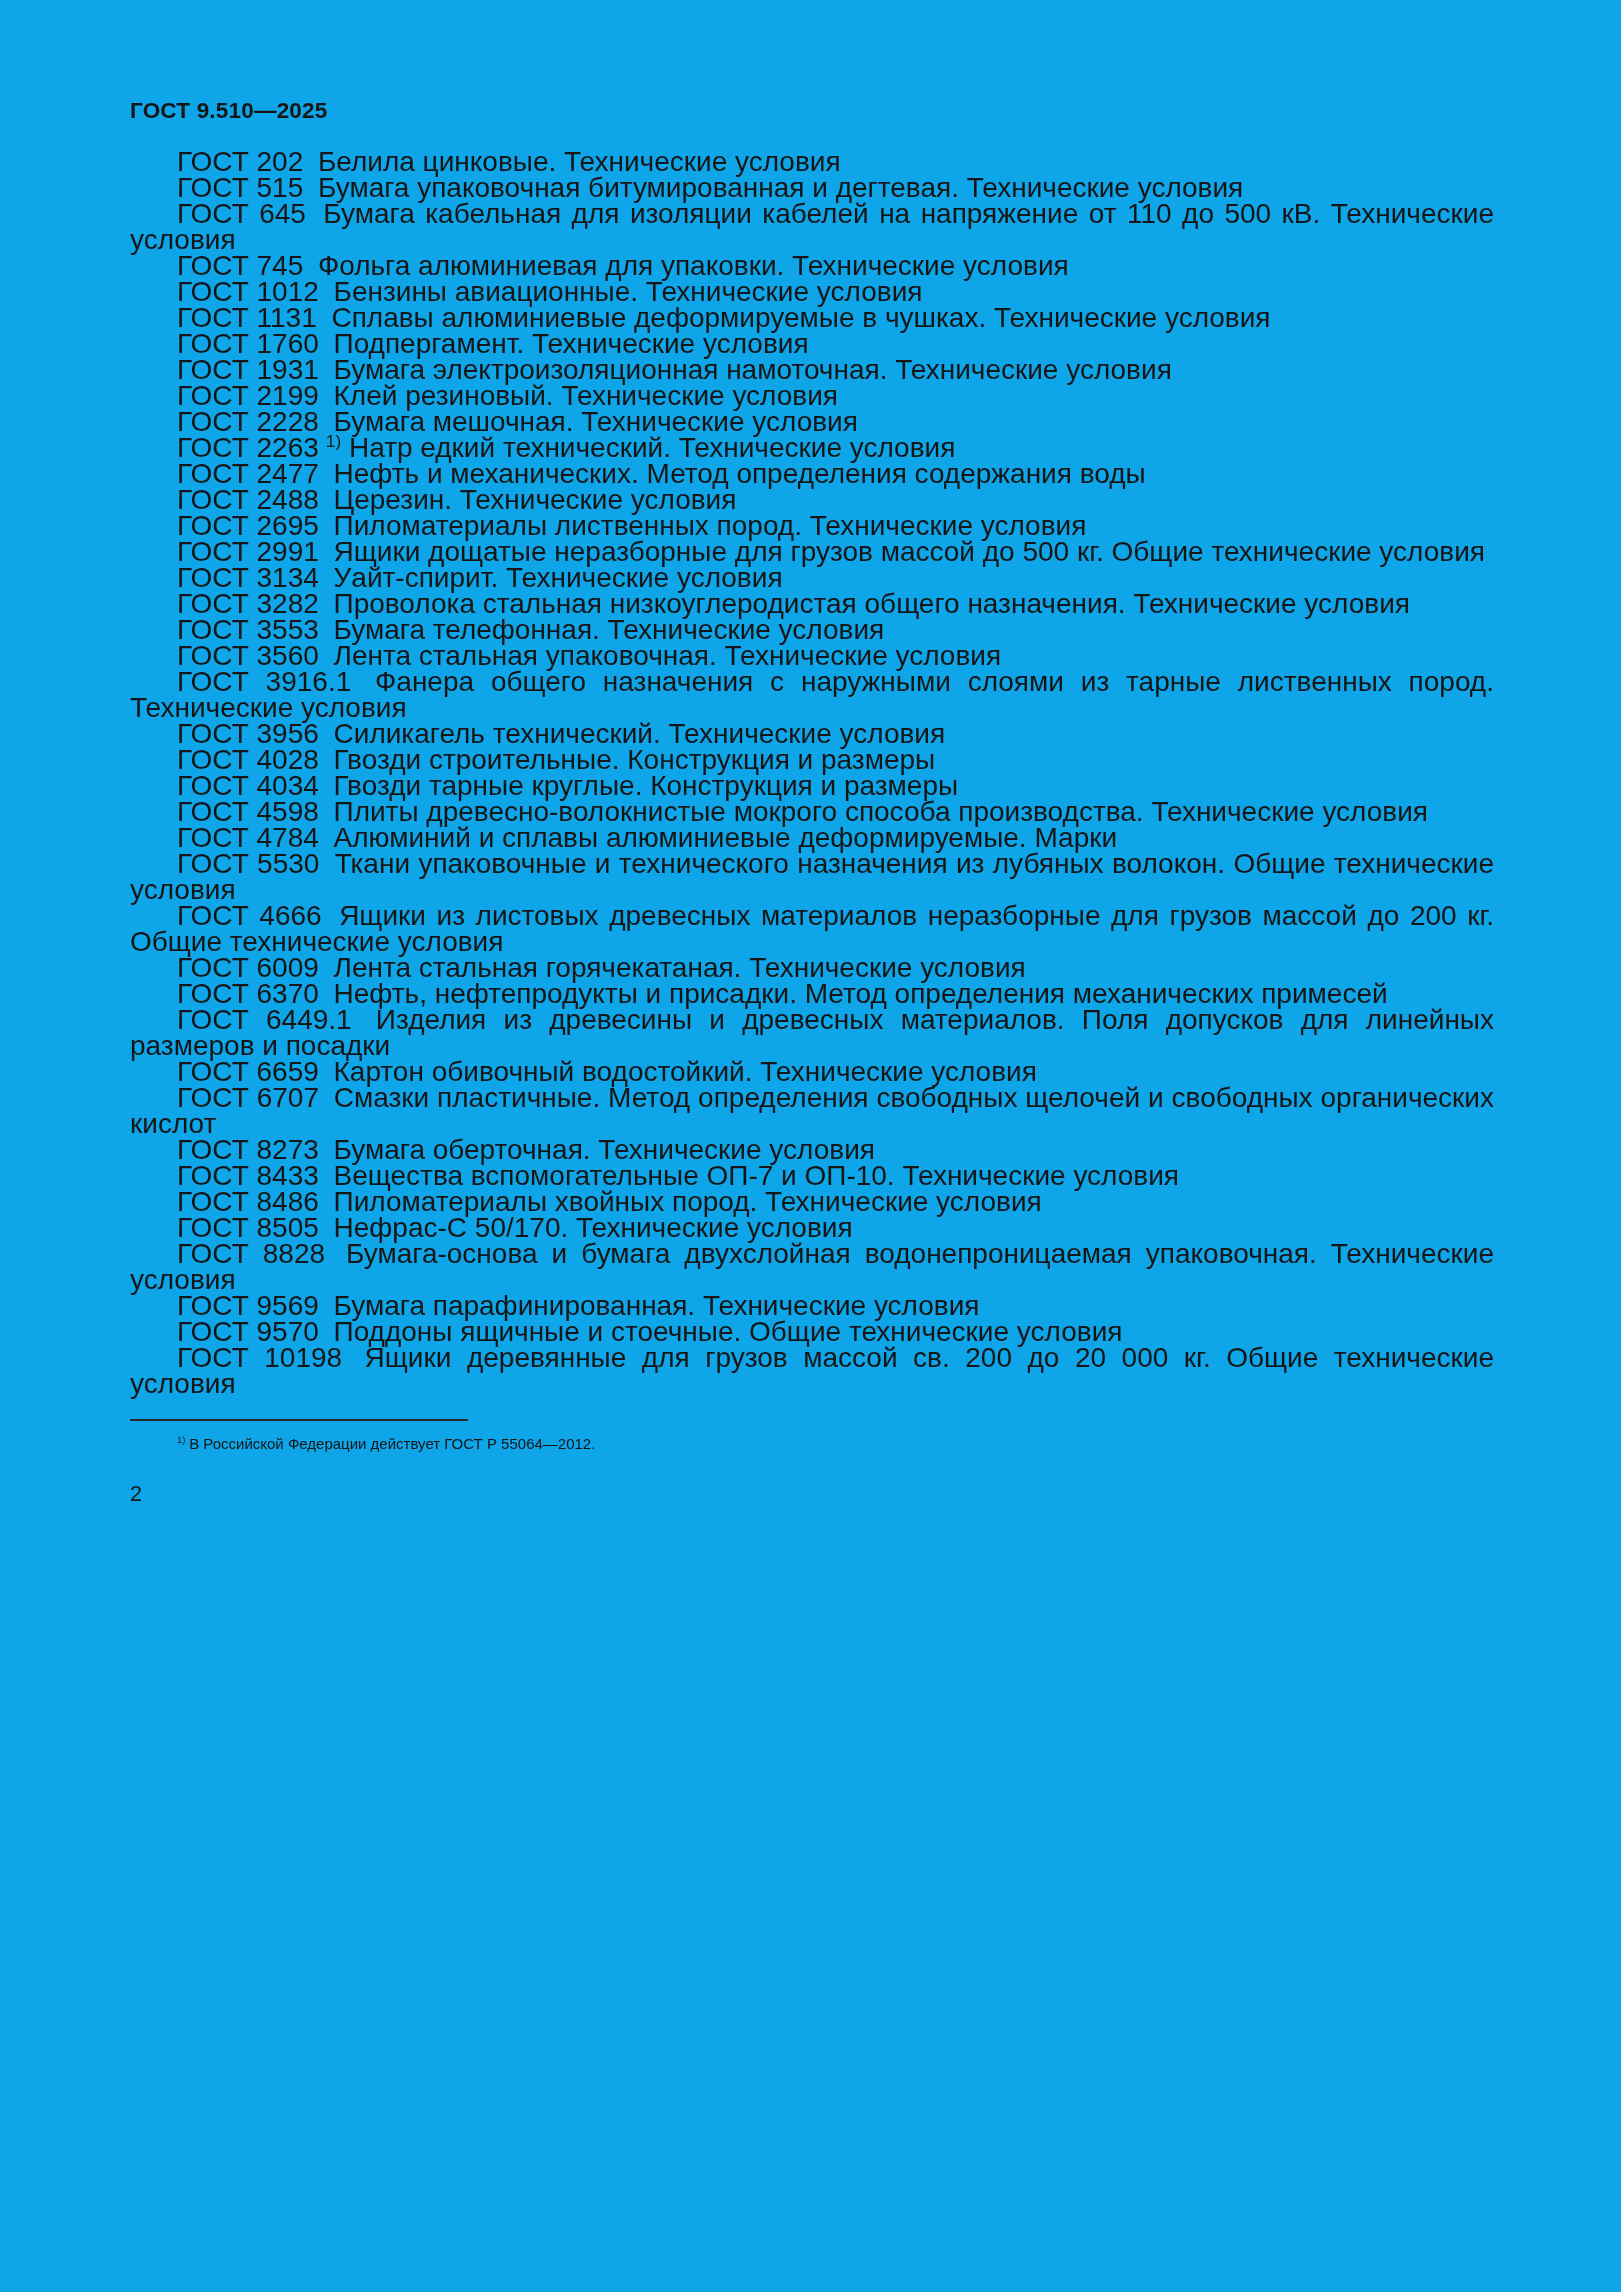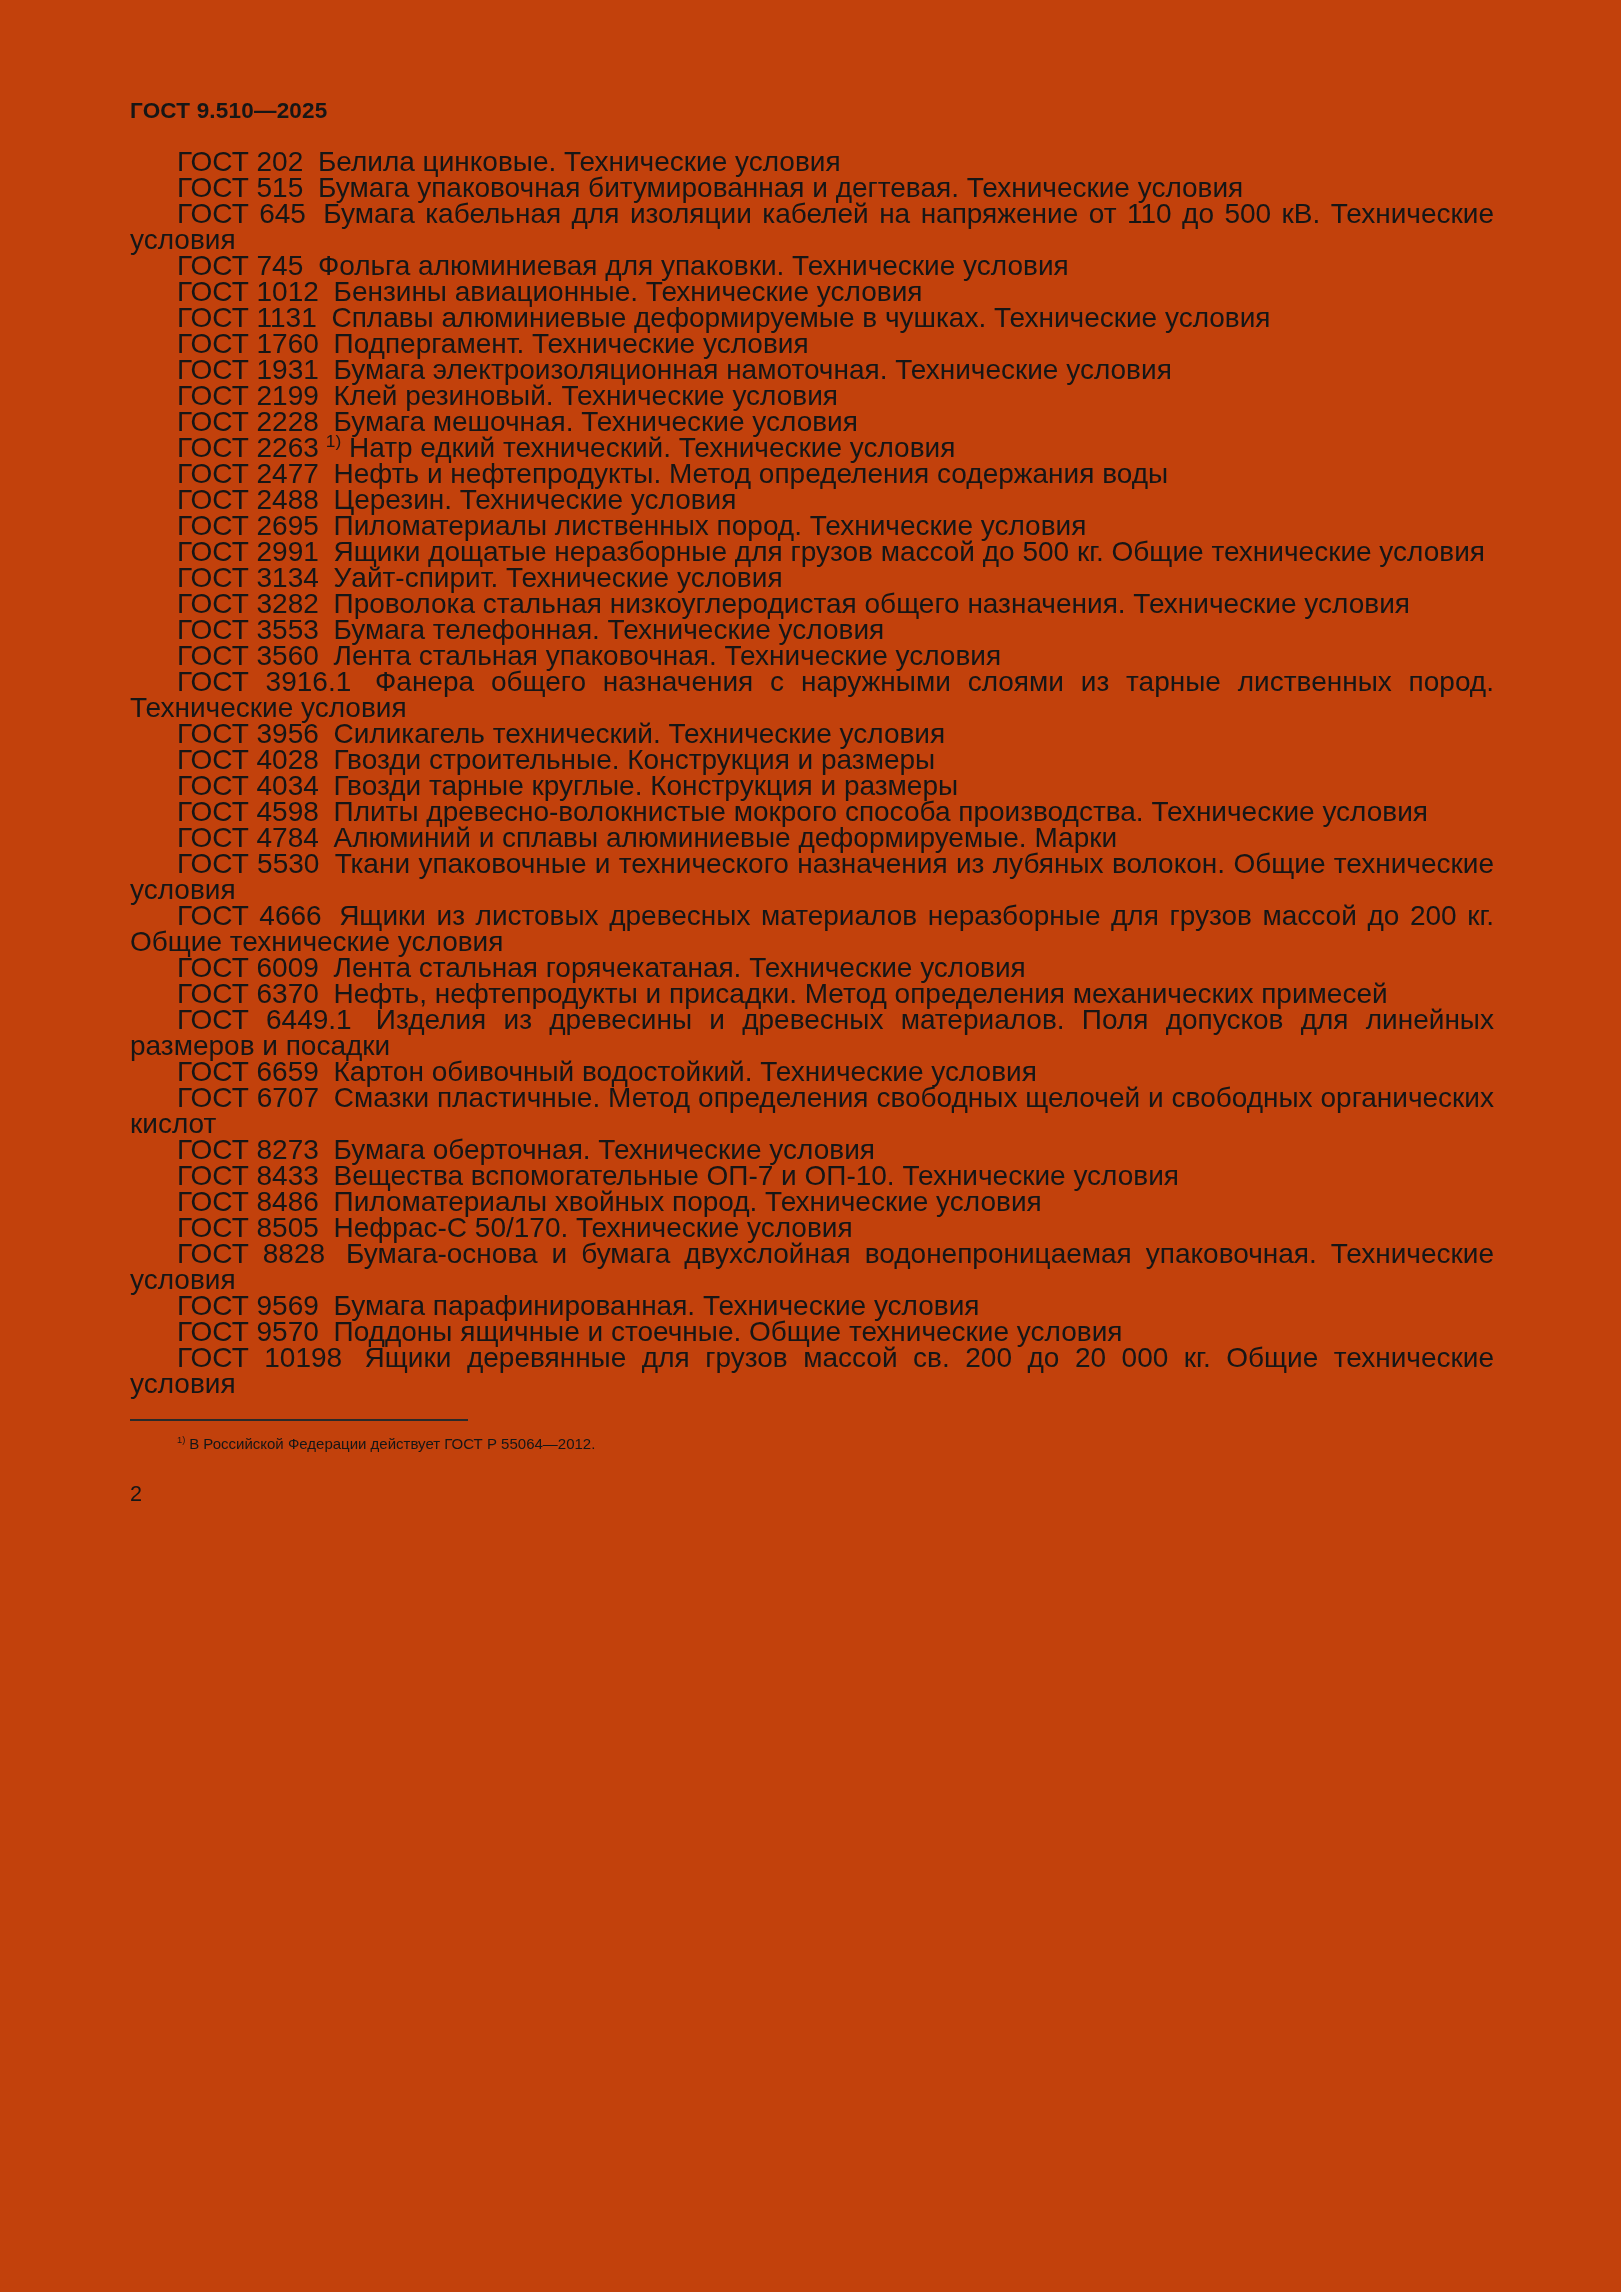"ГОСТ 9.510—2025" .page { background: #c2410c -> #0ea5e9 }
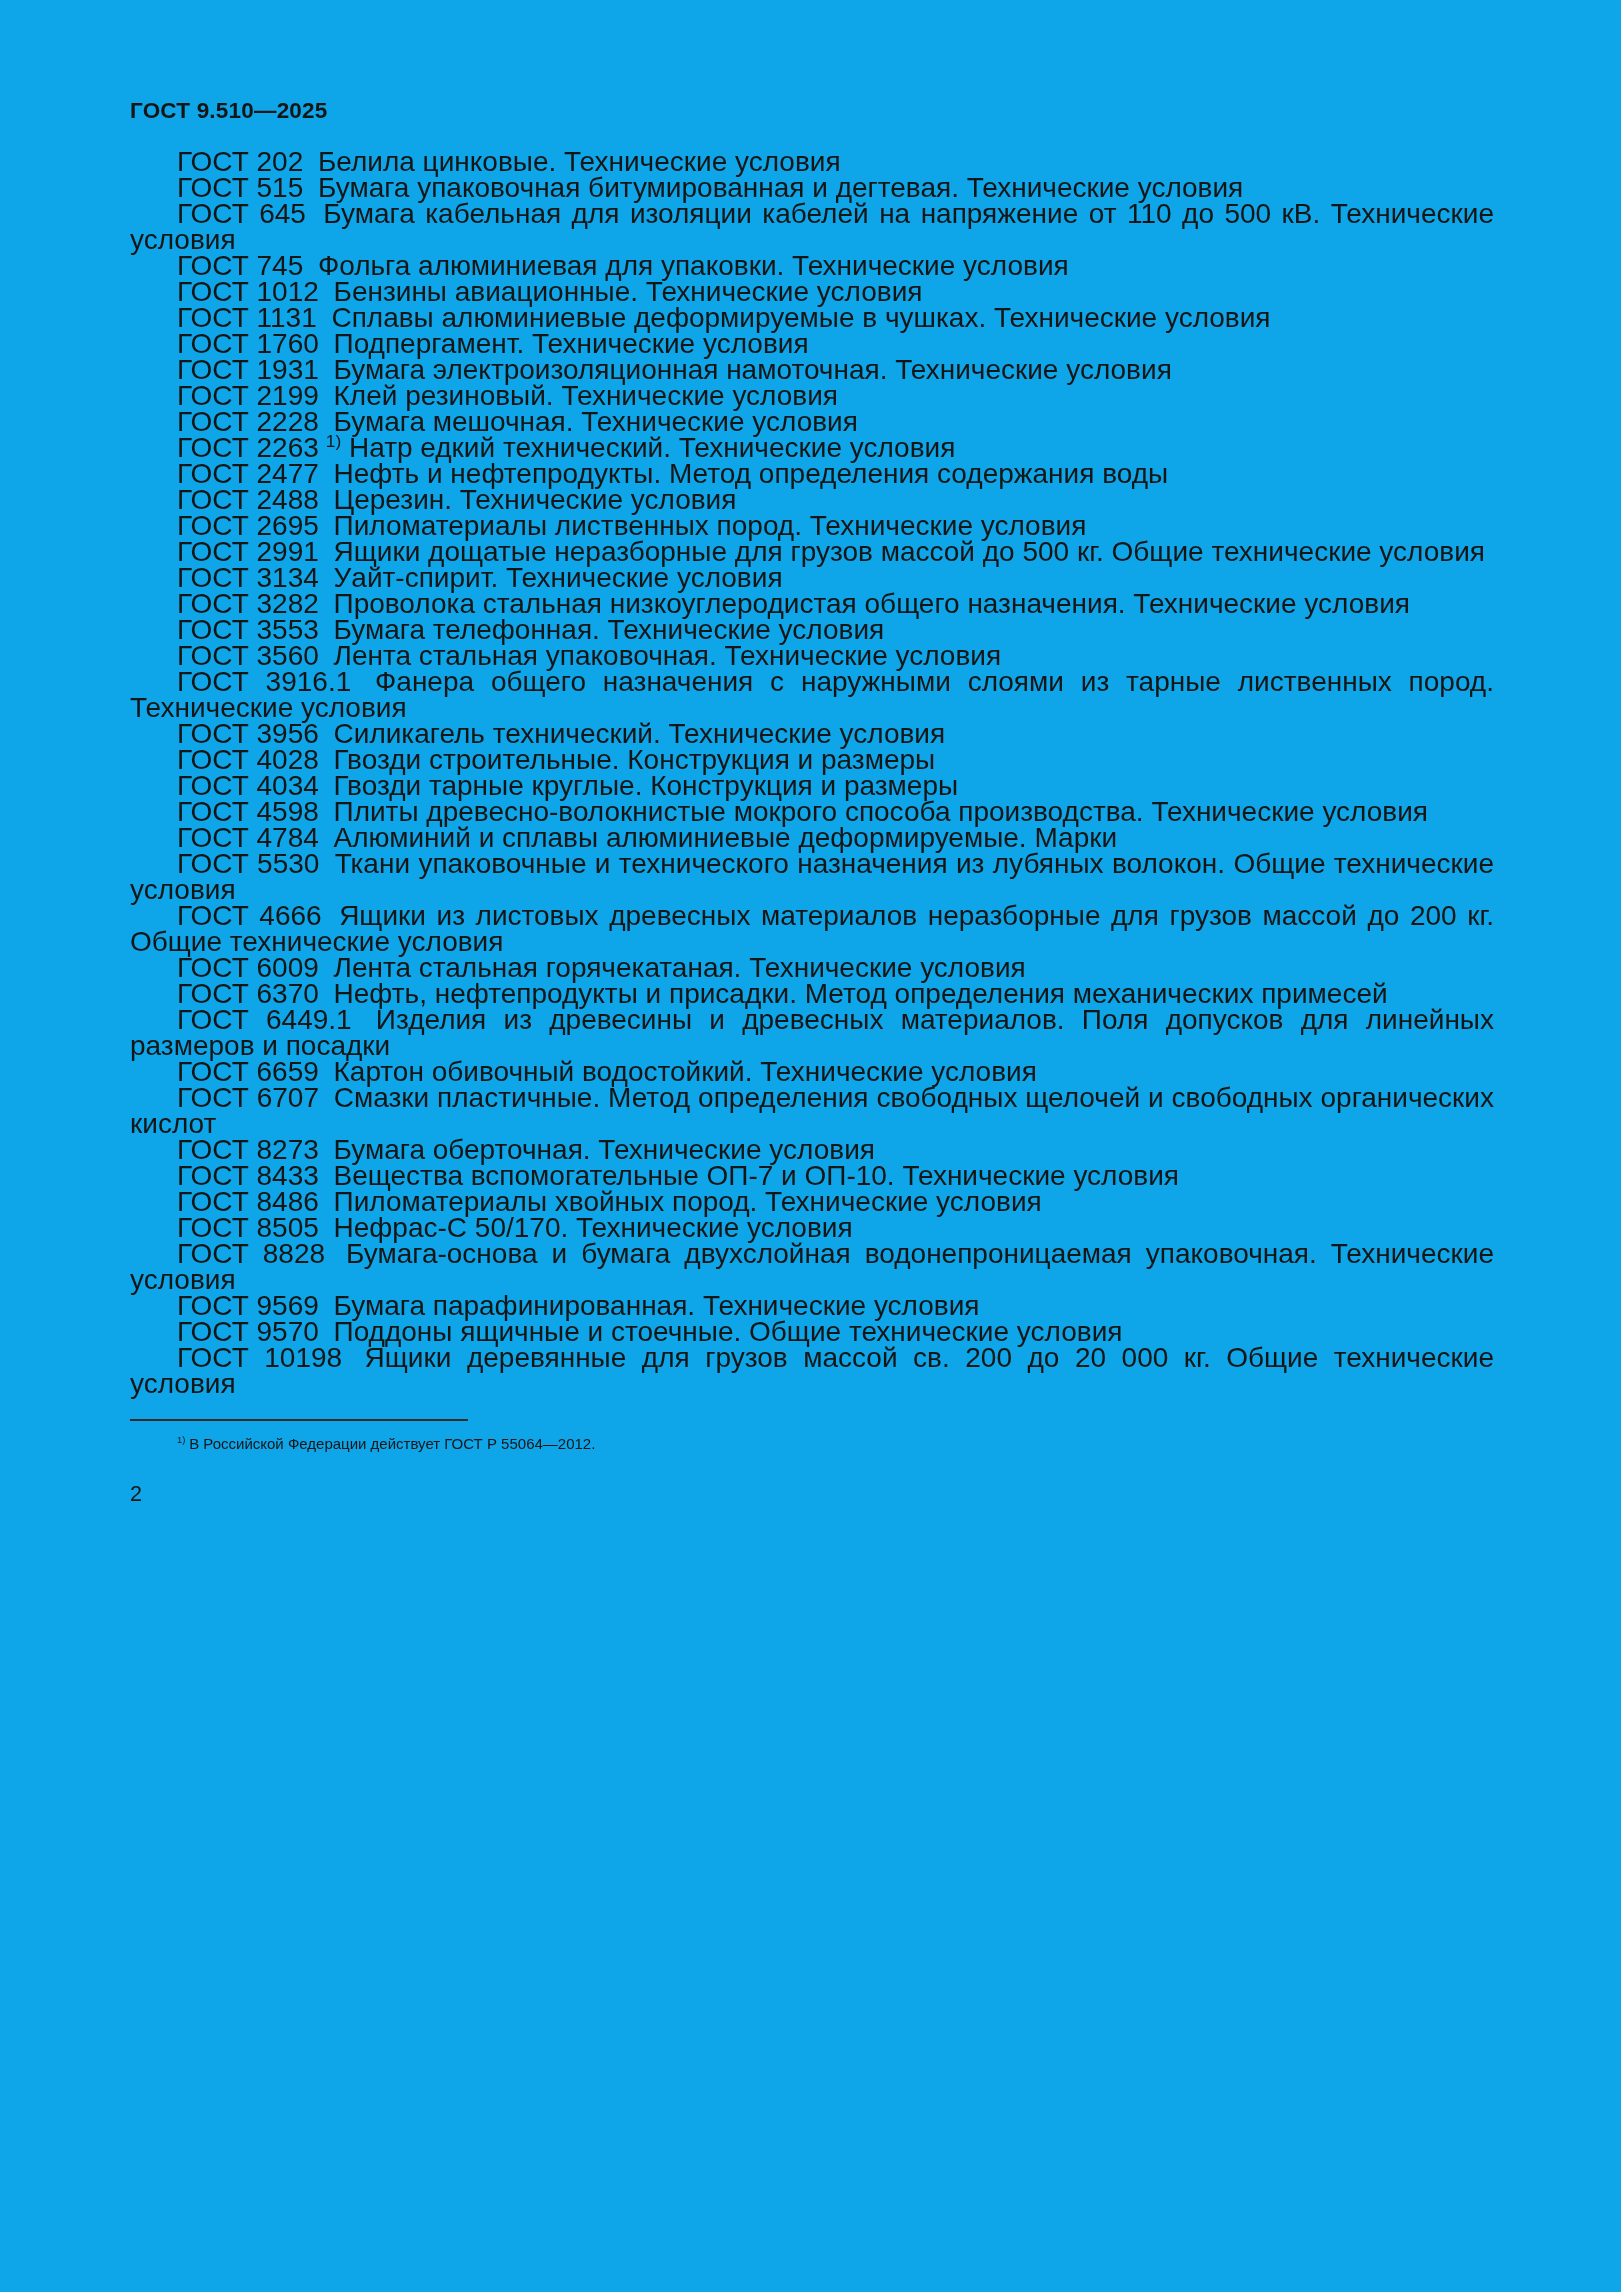"Нефть и нефтепродукты. Метод определения" span { text: нефтепродукты -> механических }
